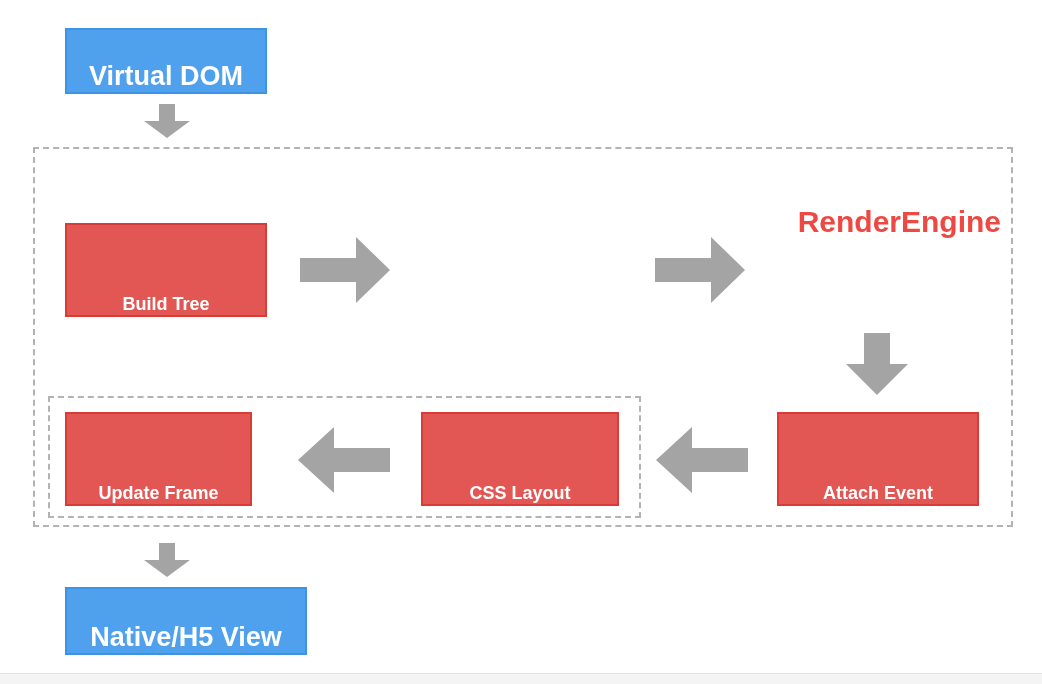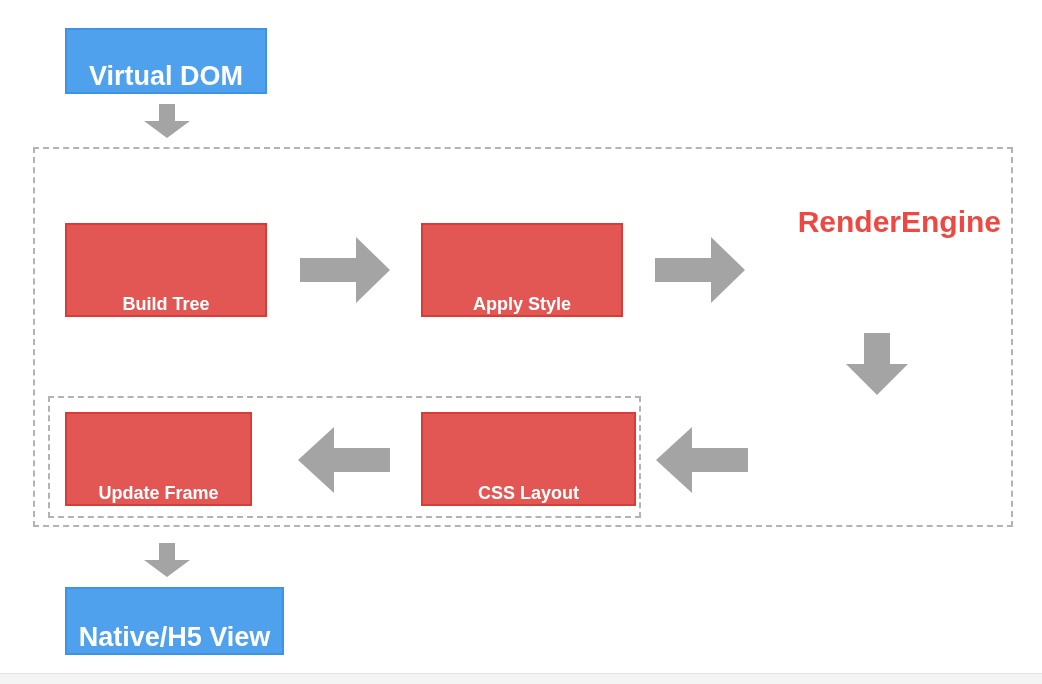"Apply Style" div.node { html: <div> <span>Apply Style</span> </div> -> none }
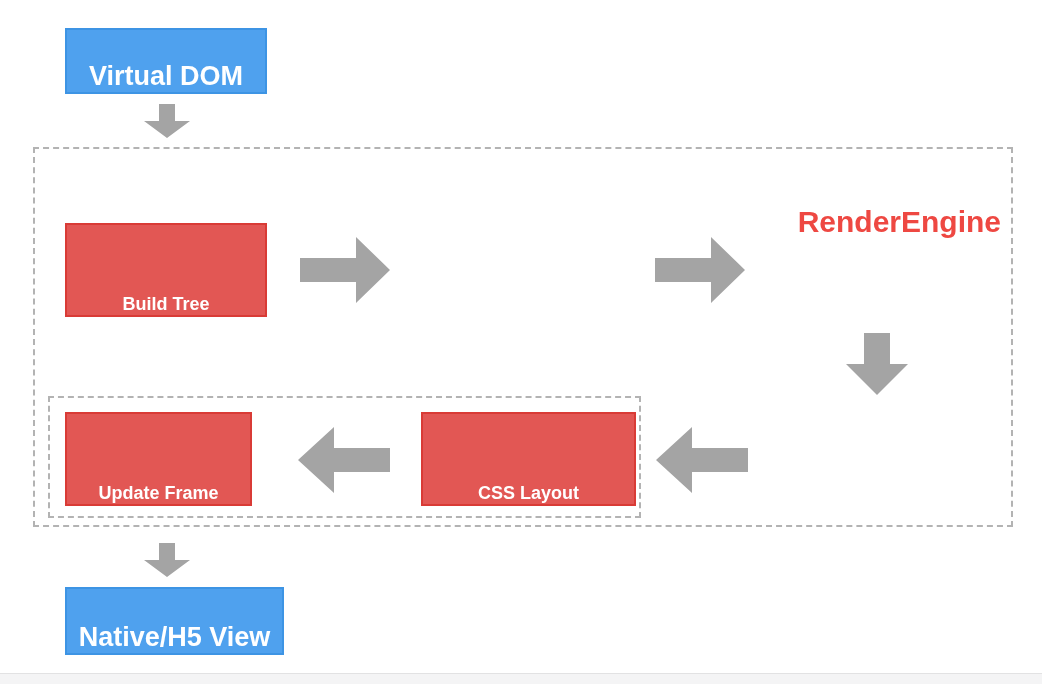"CSS Layout" #css-layout { width: 215px -> 198px }
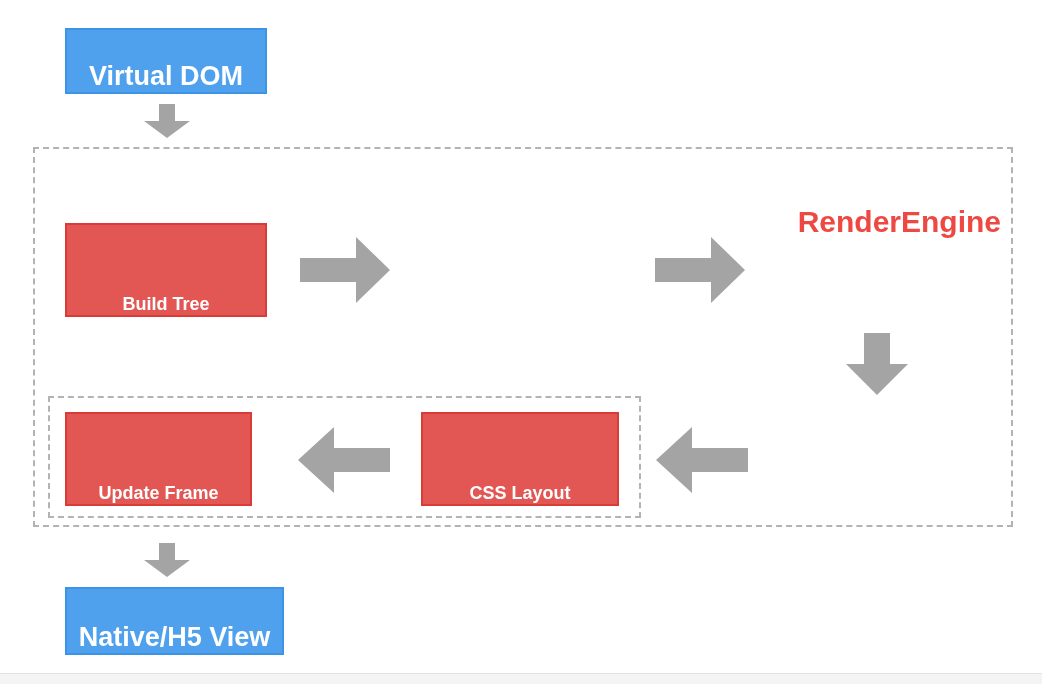"Attach Event" div.node { html: none -> <div> <span>Attach Event</span> </div> }
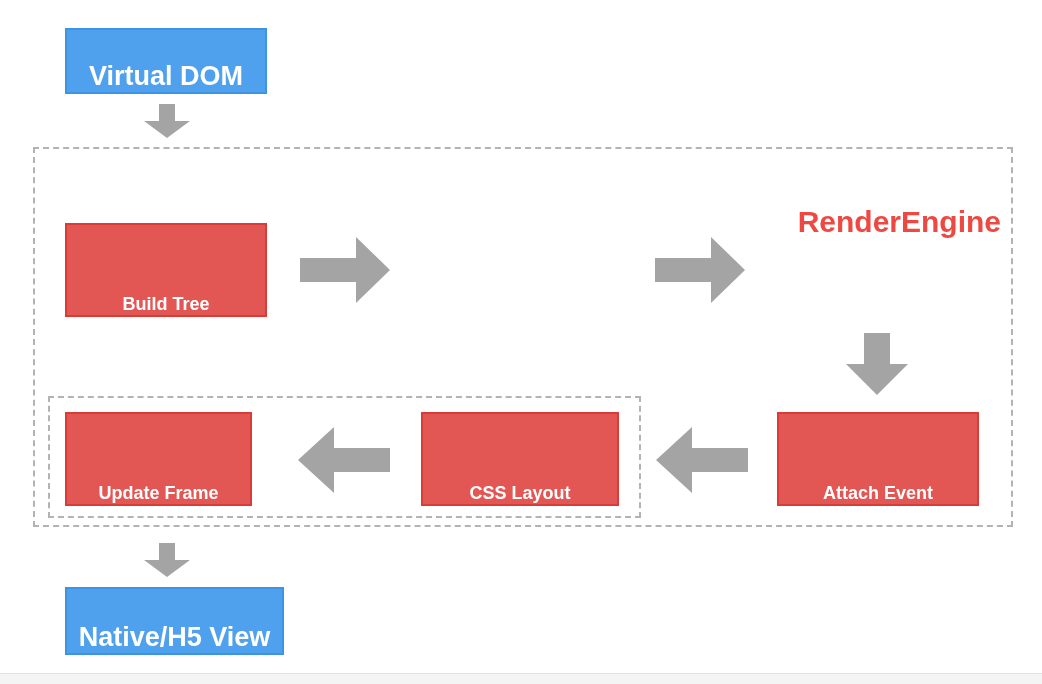"Native/H5 View" #native-view { width: 219px -> 242px }
